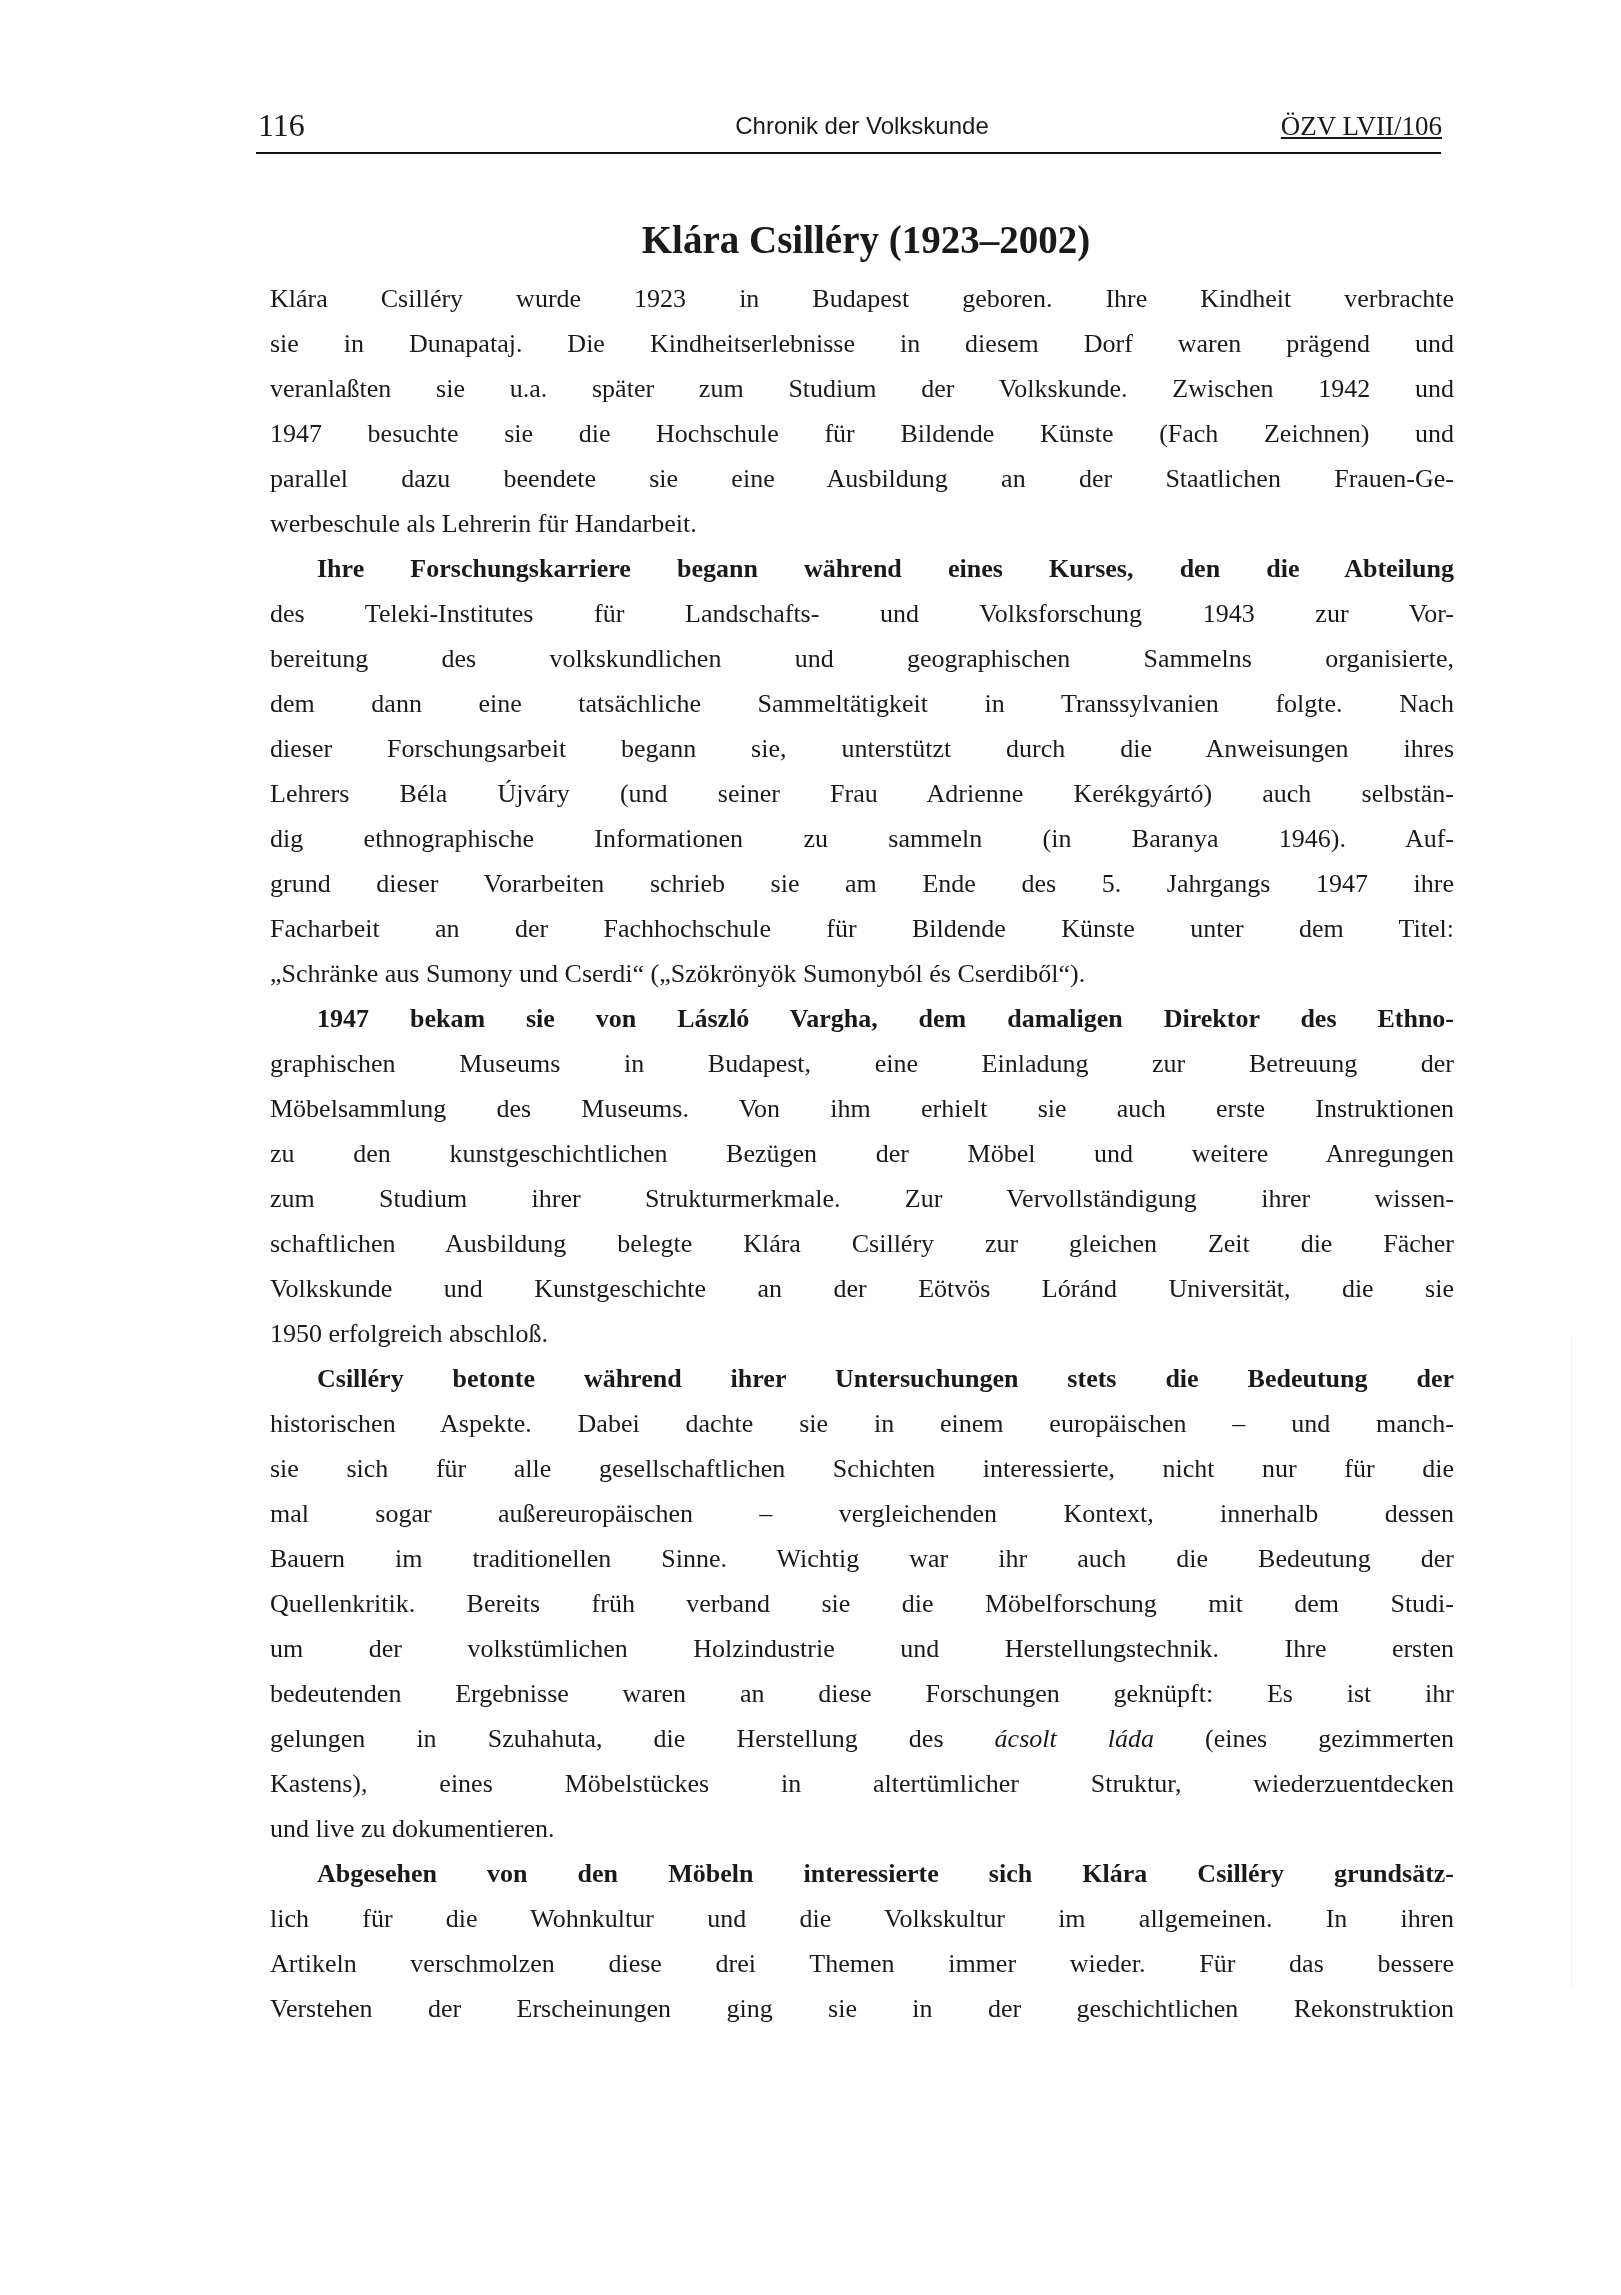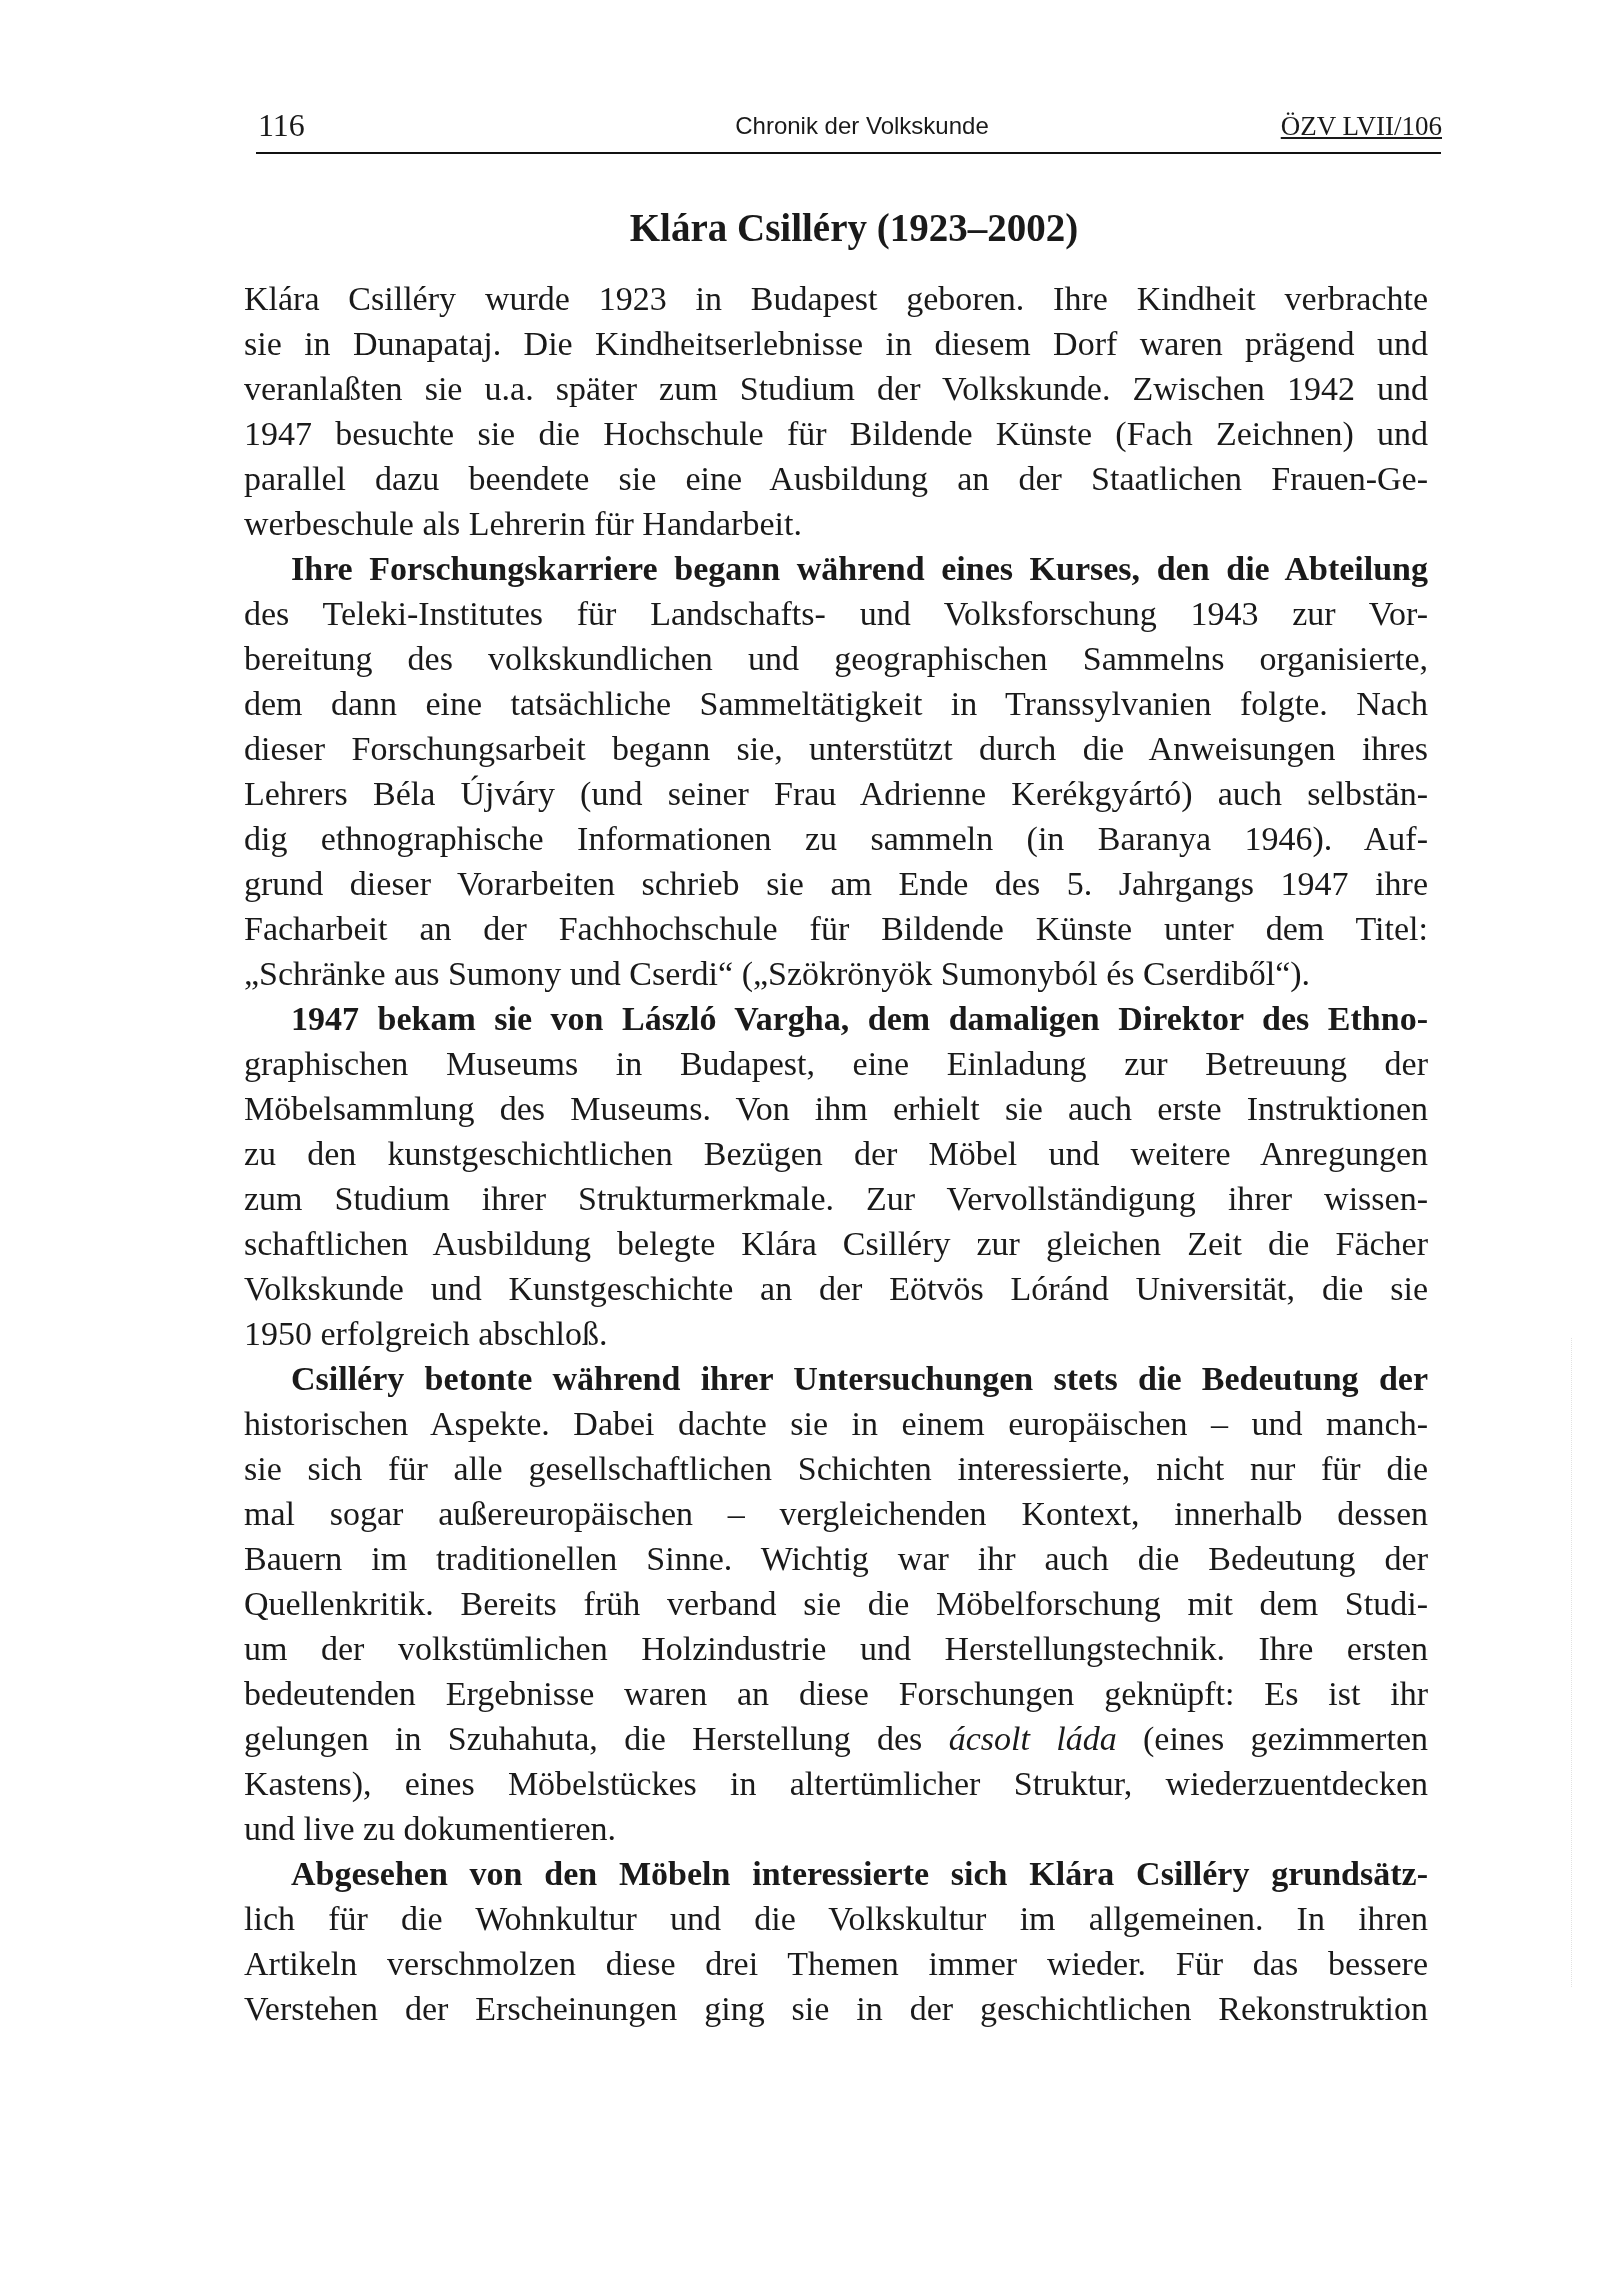"Klára Csilléry (1923–2002)" .article-title { margin: 4px -> 16px }
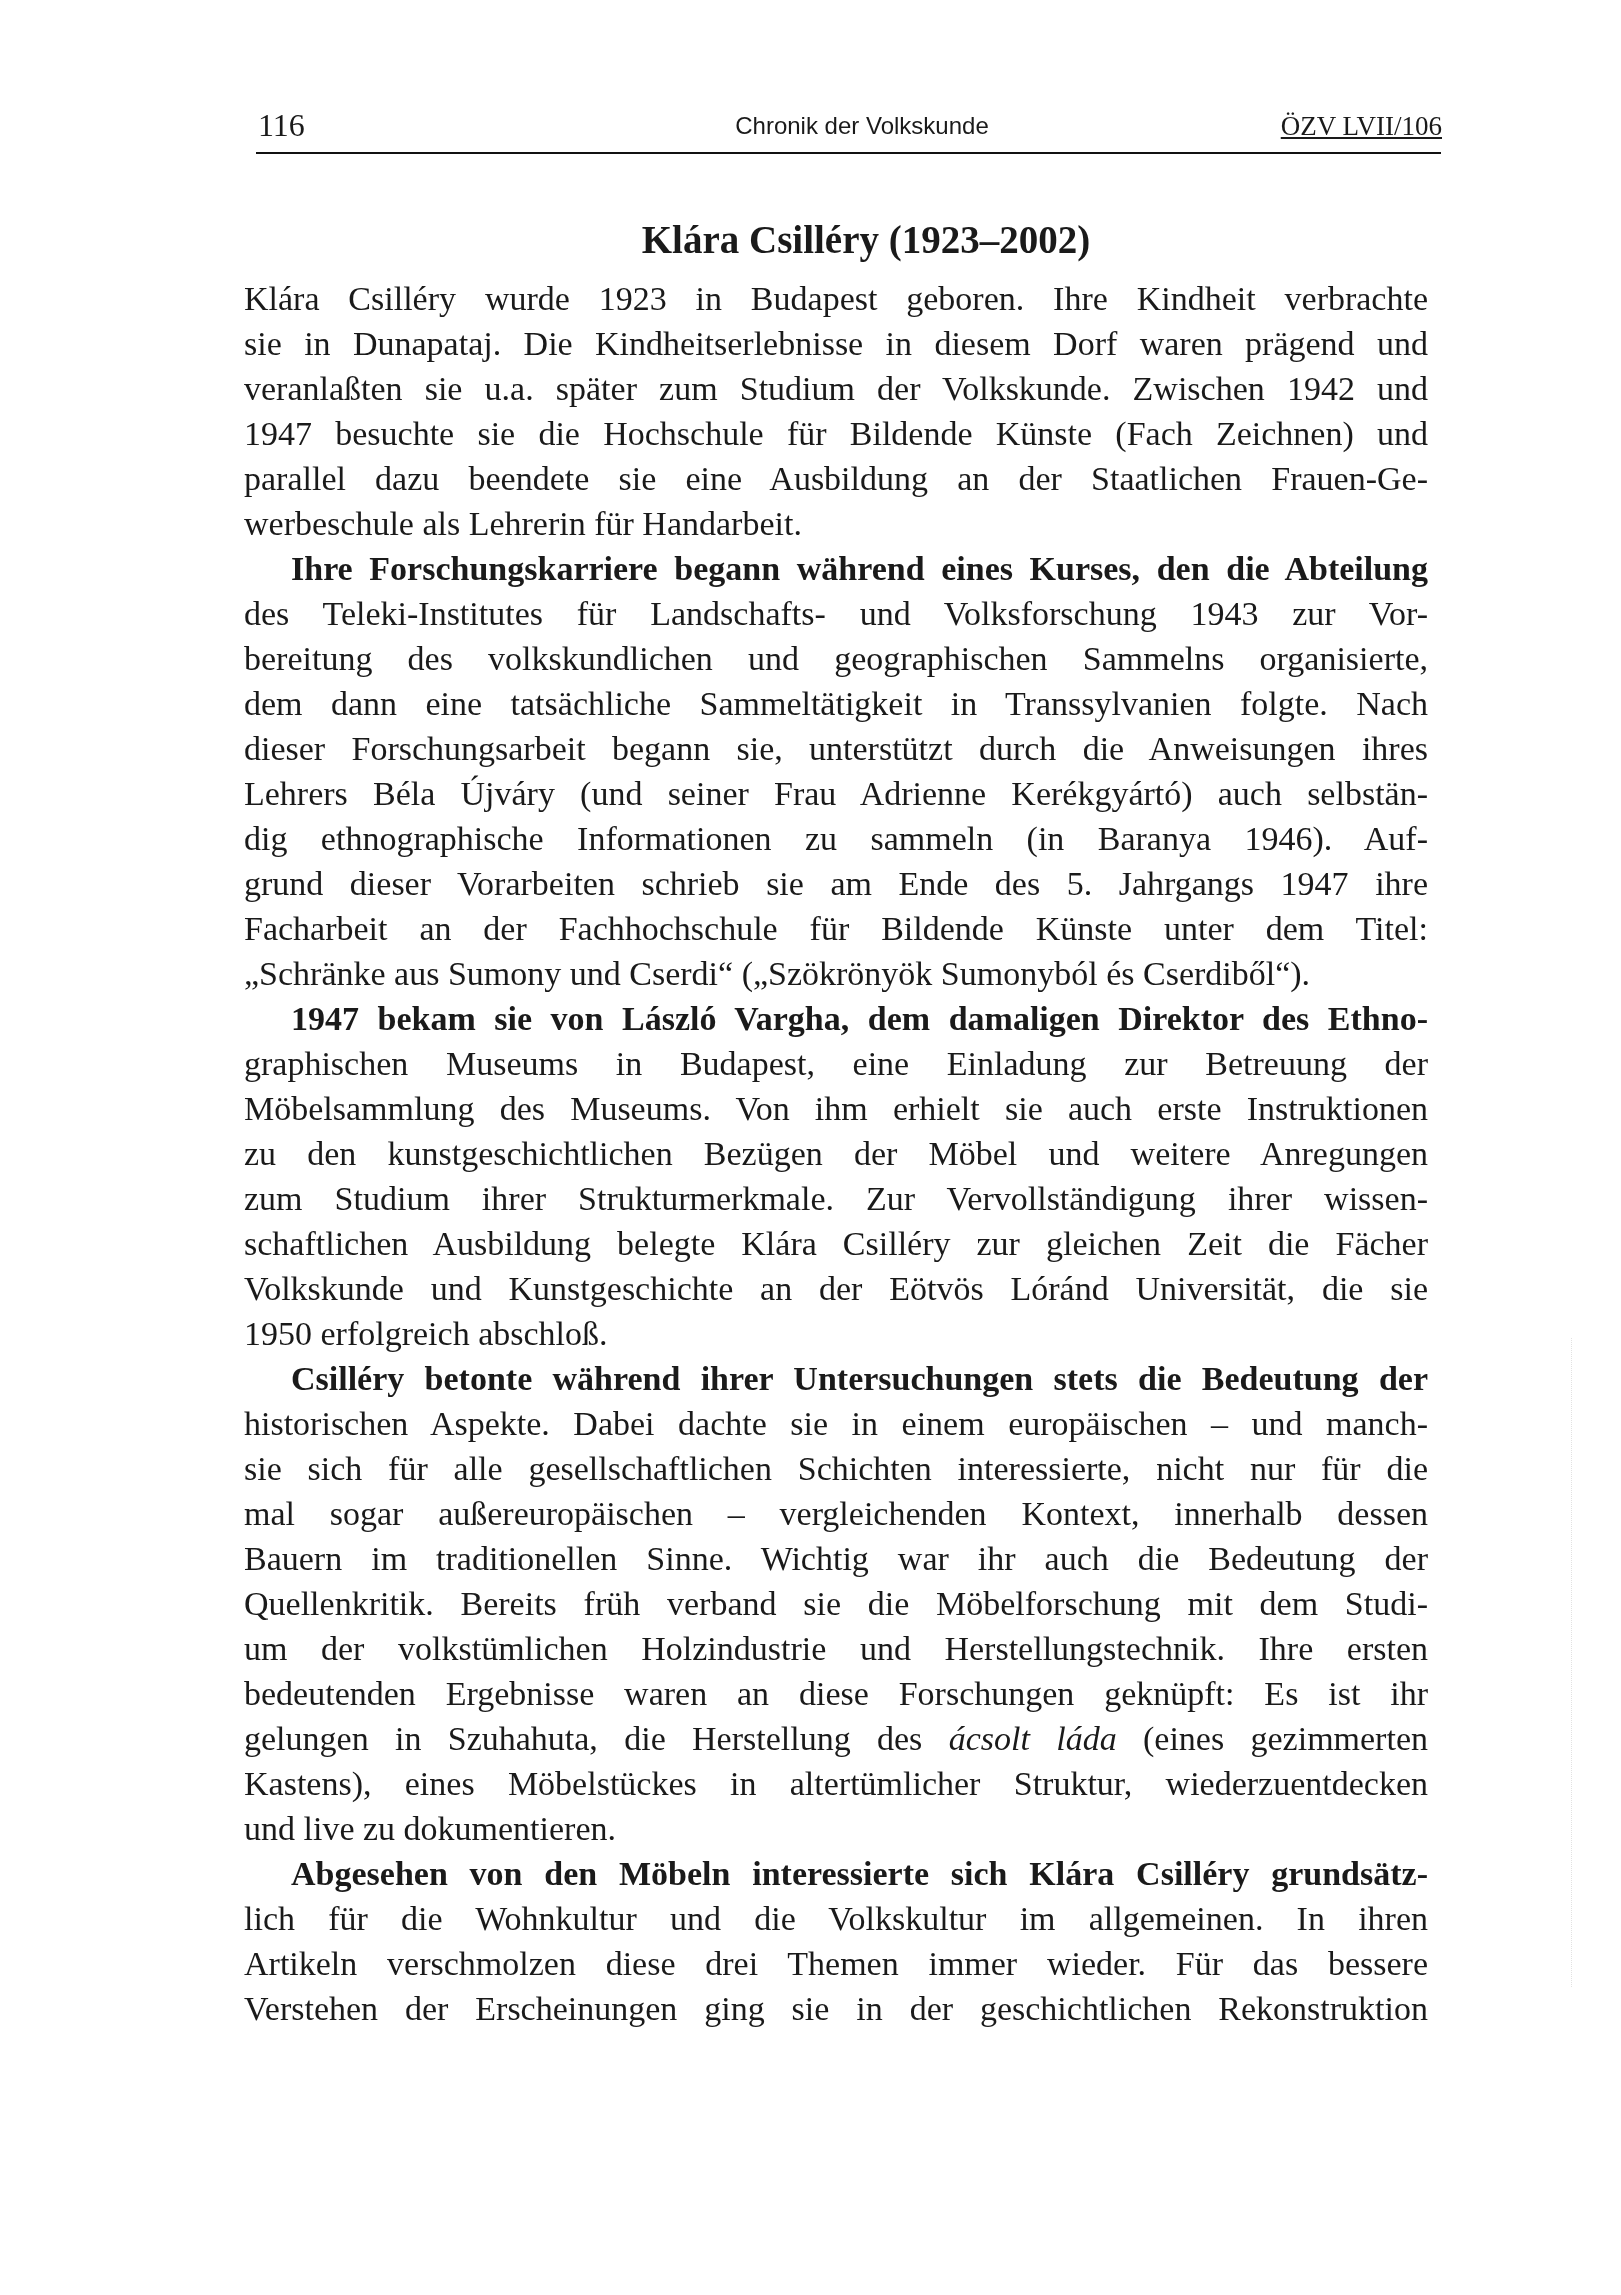"Klára Csilléry wurde 1923 in" .body-text { font-size: 34px -> 26px; left: 244px -> 270px }
